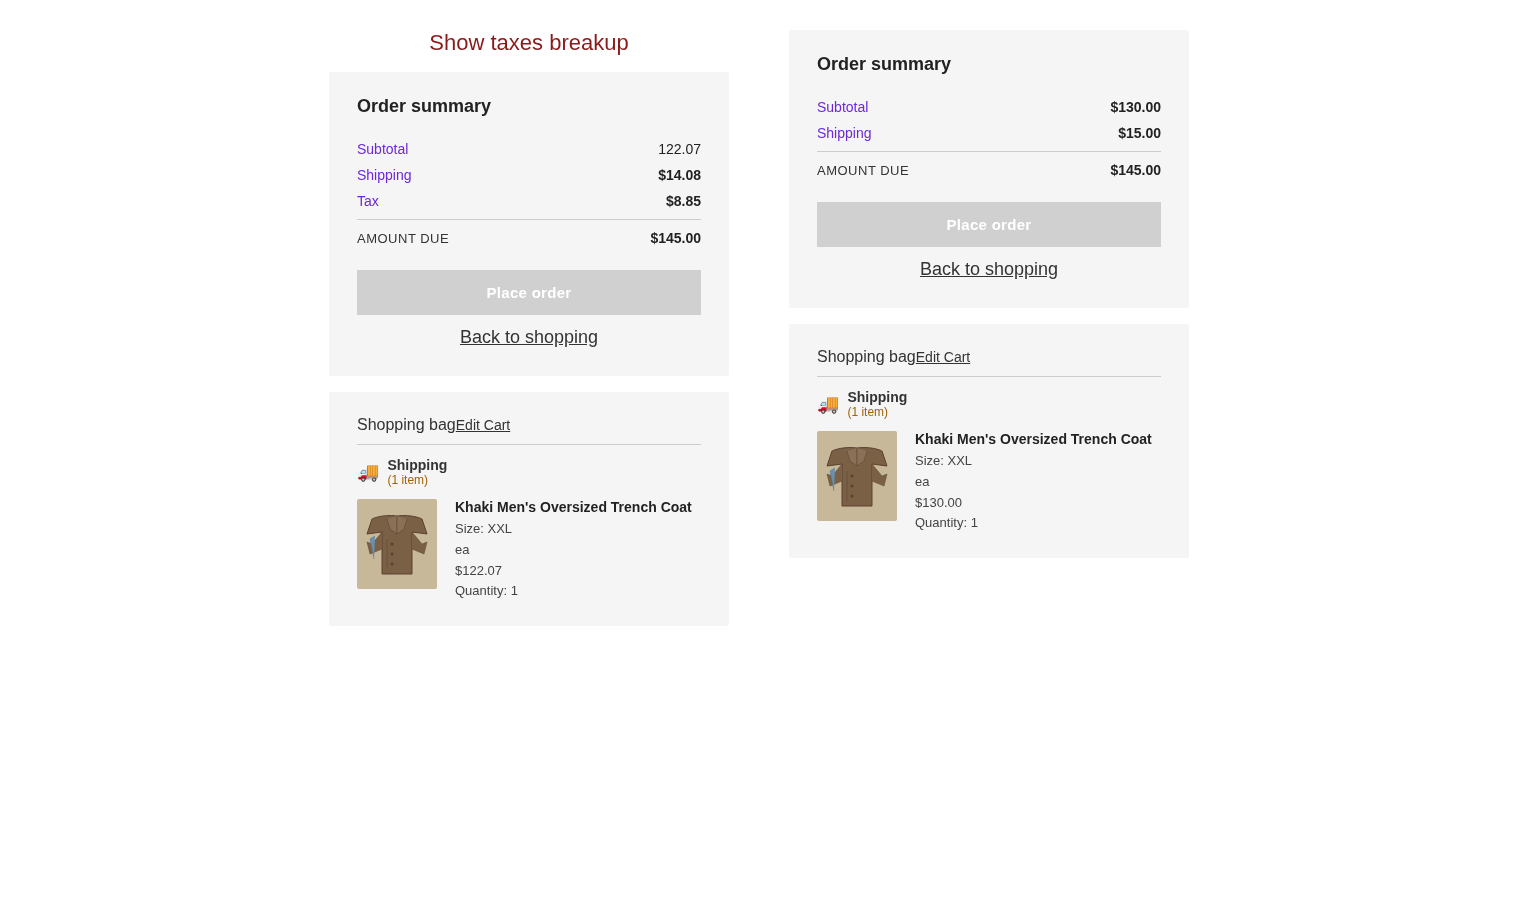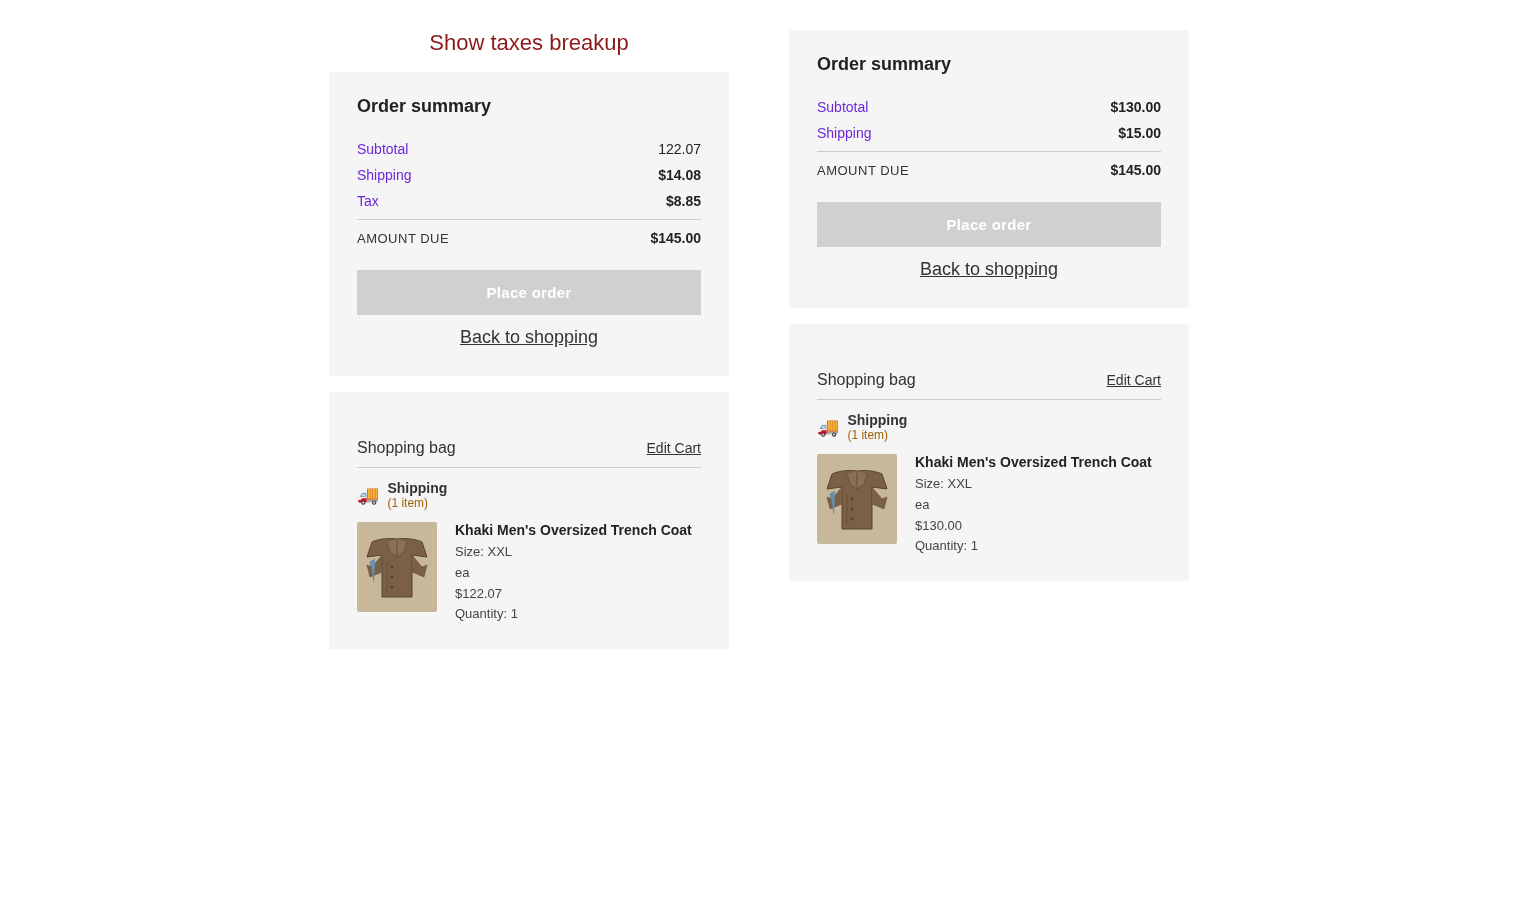"Shopping bag" .shopping-bag-header { justify-content: space-between -> flex-start; margin-top: 23px -> none }
